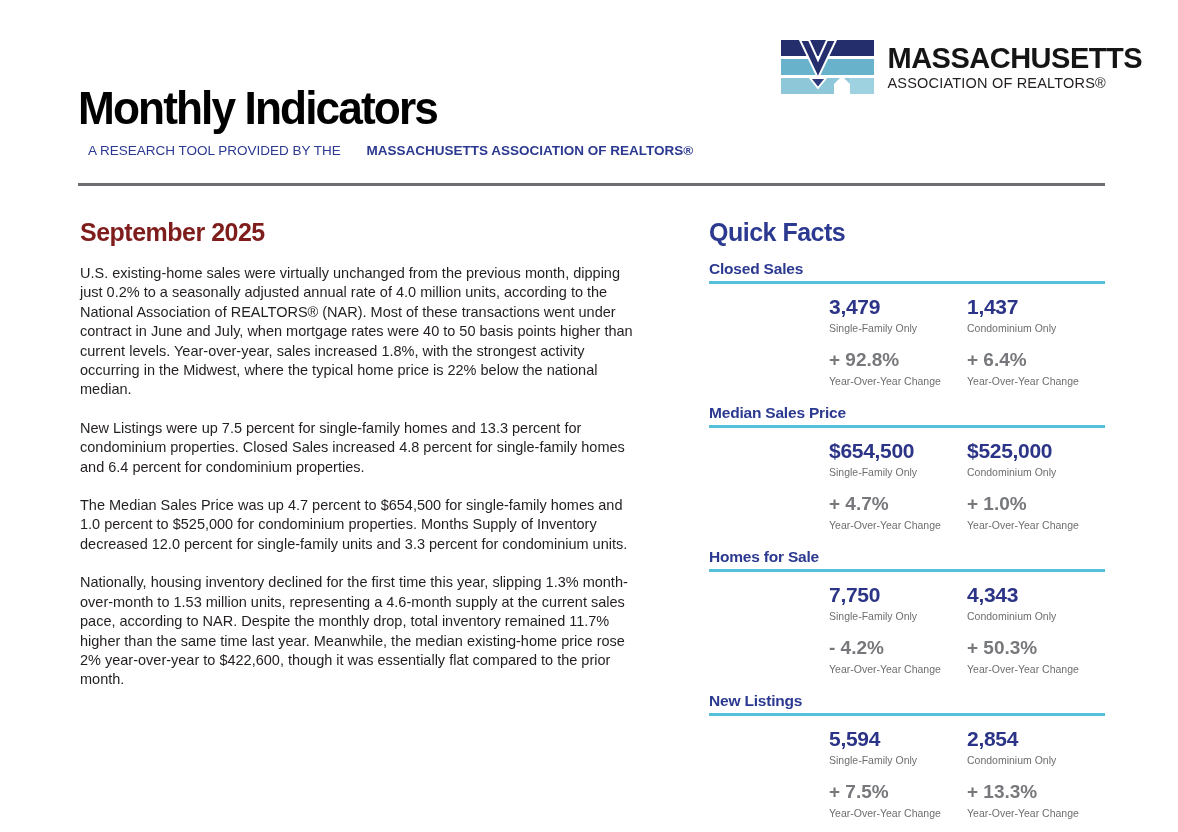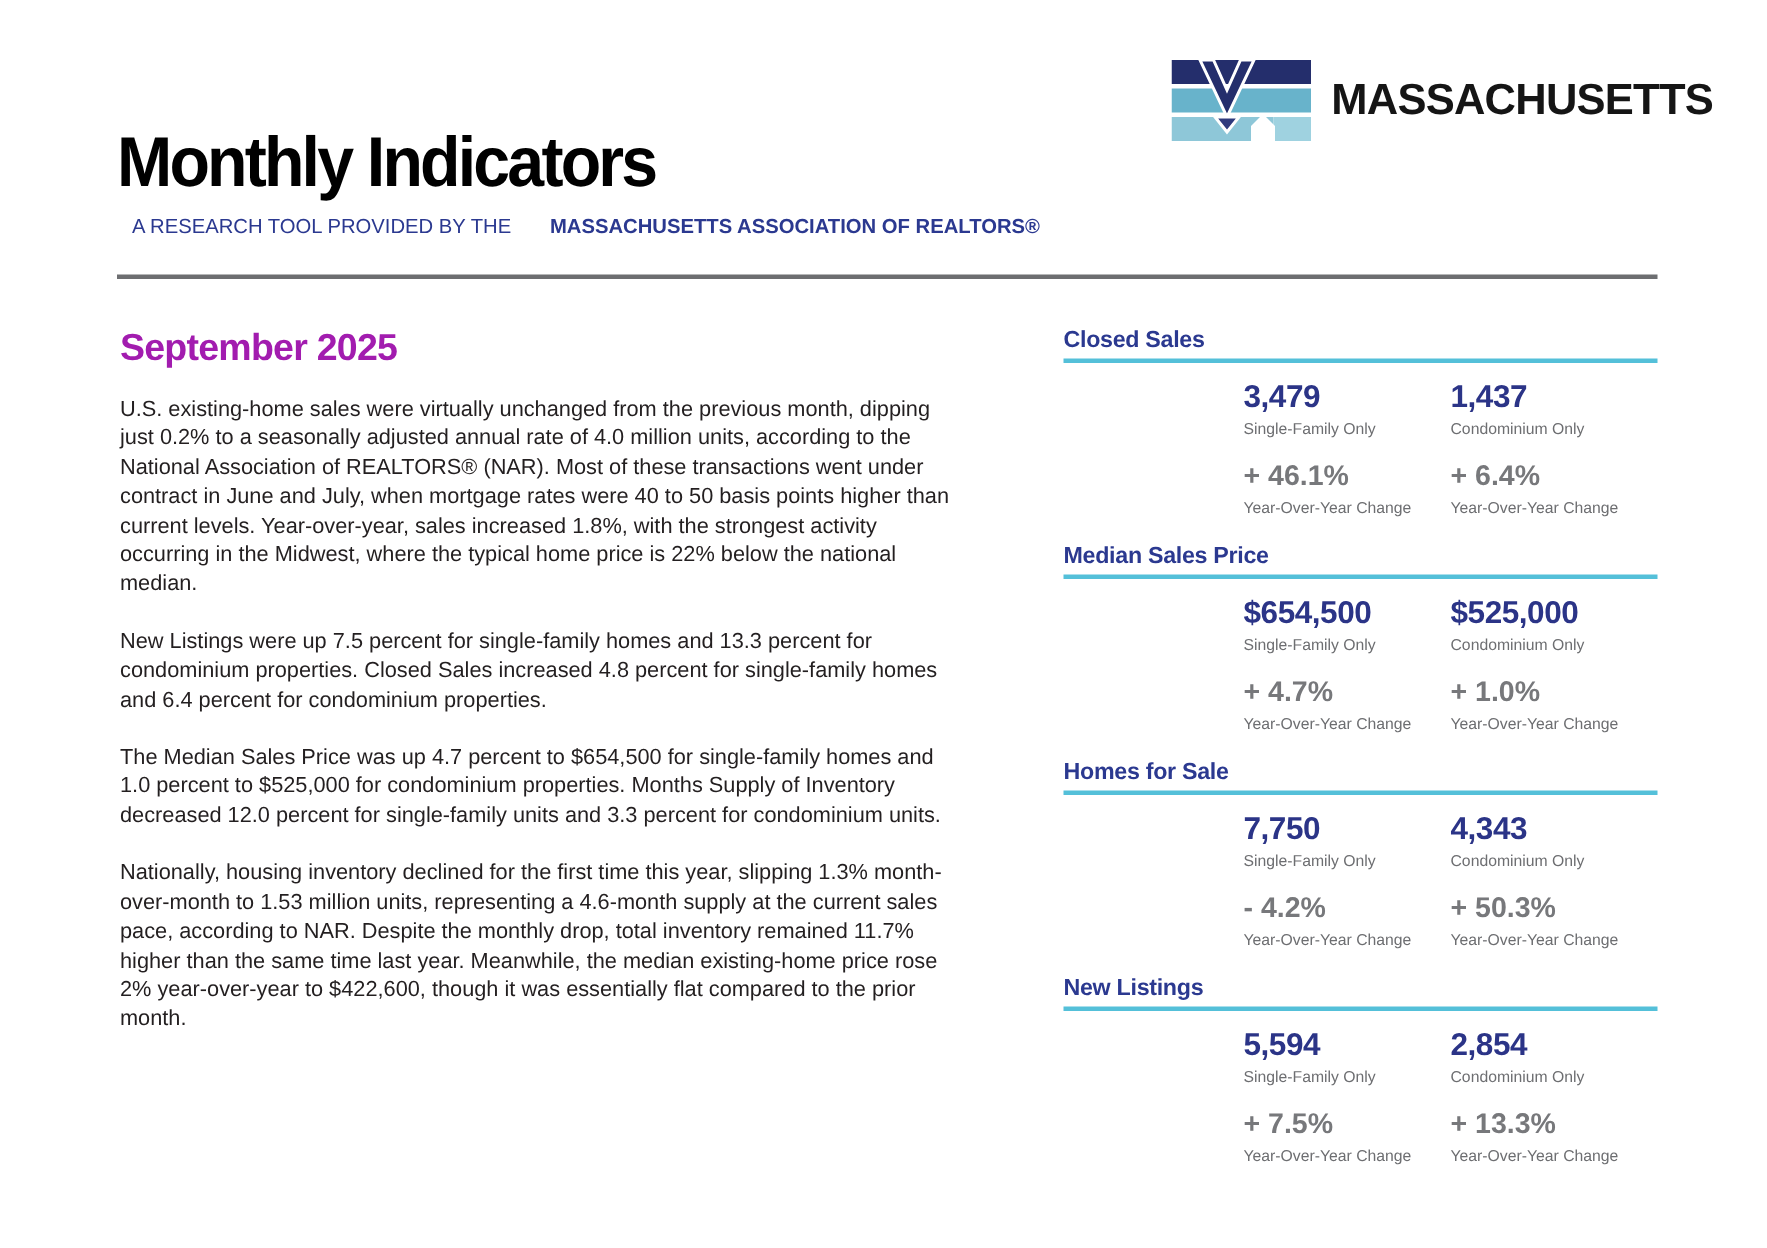"ASSOCIATION OF REALTORS®" div.logo-tagline { html: none -> <div>ASSOCIATION OF REALTORS®</div> }
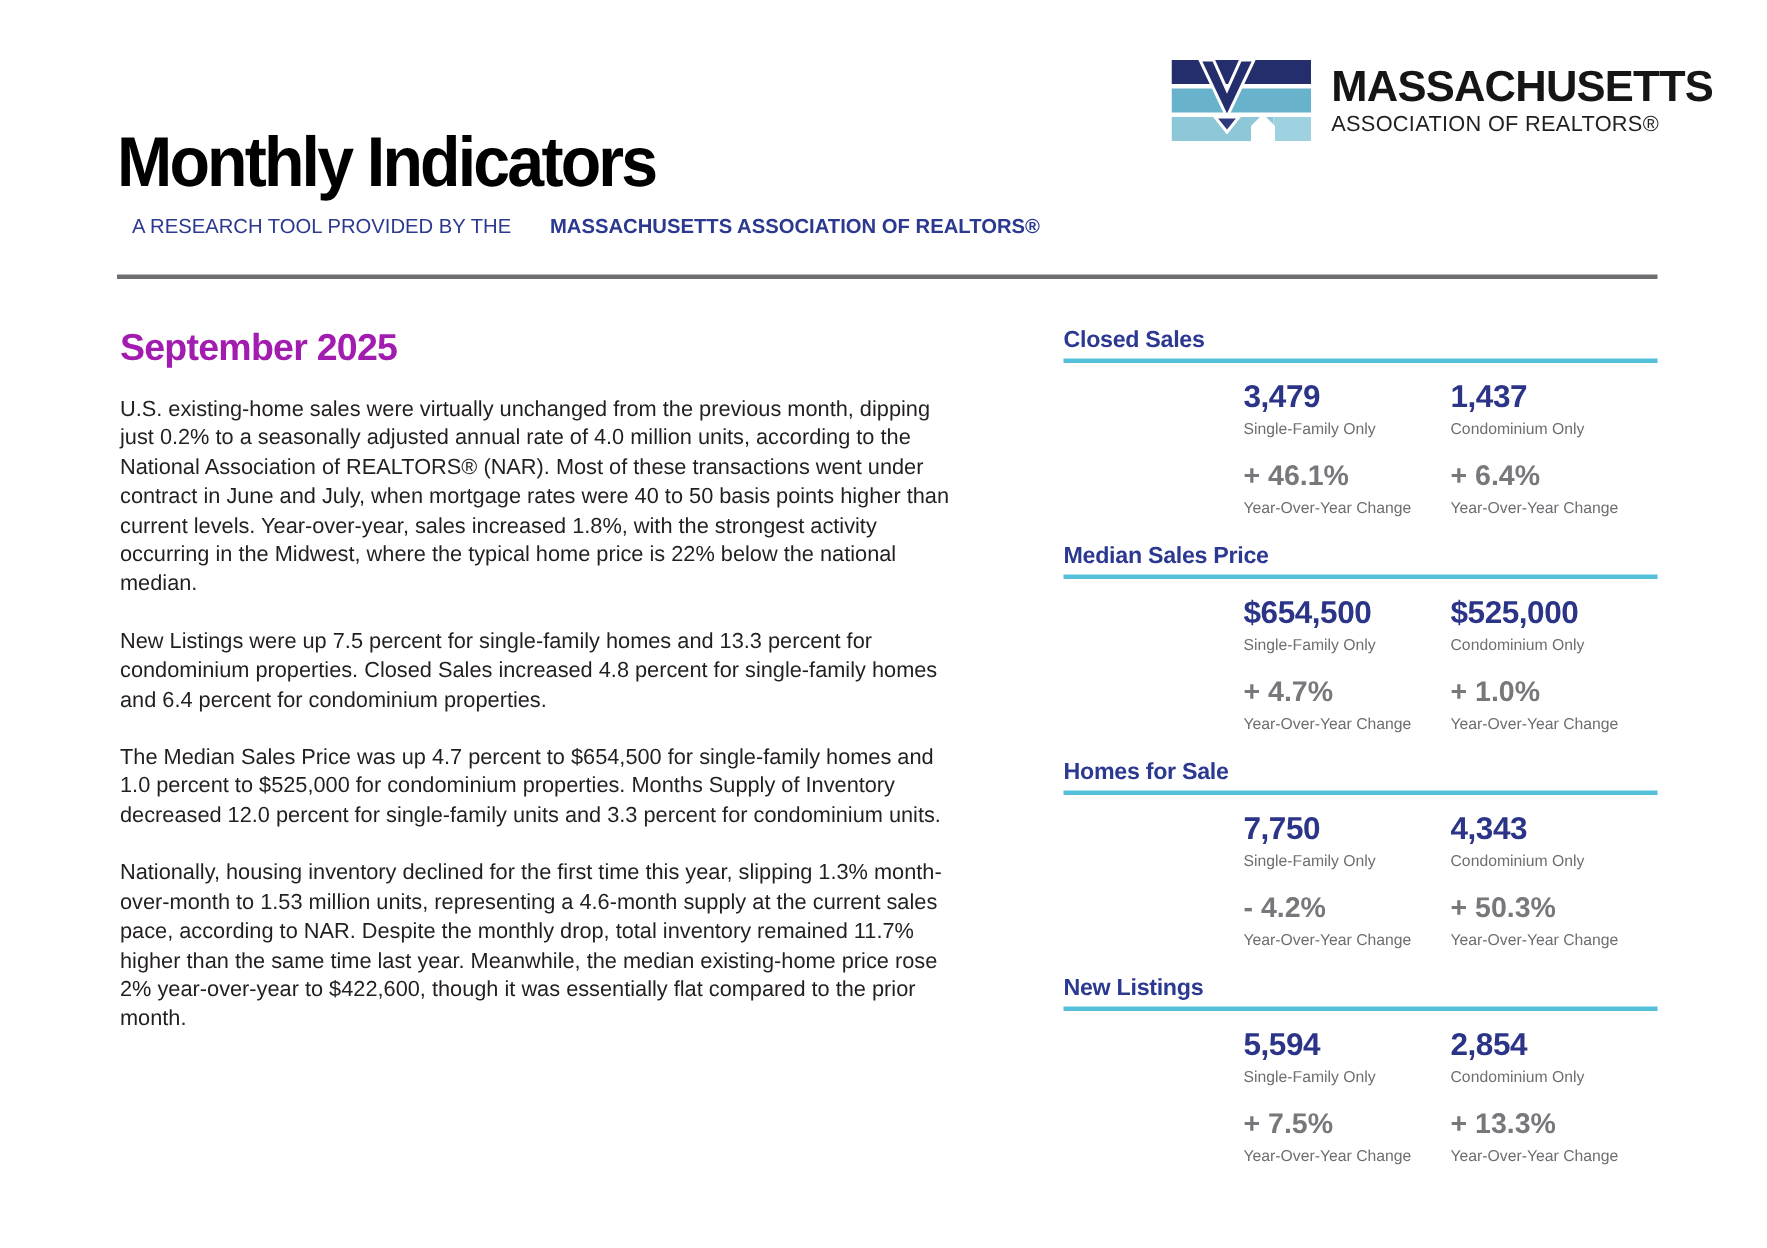"September 2025" .month-heading { color: #a21caf -> #7f1d1d }
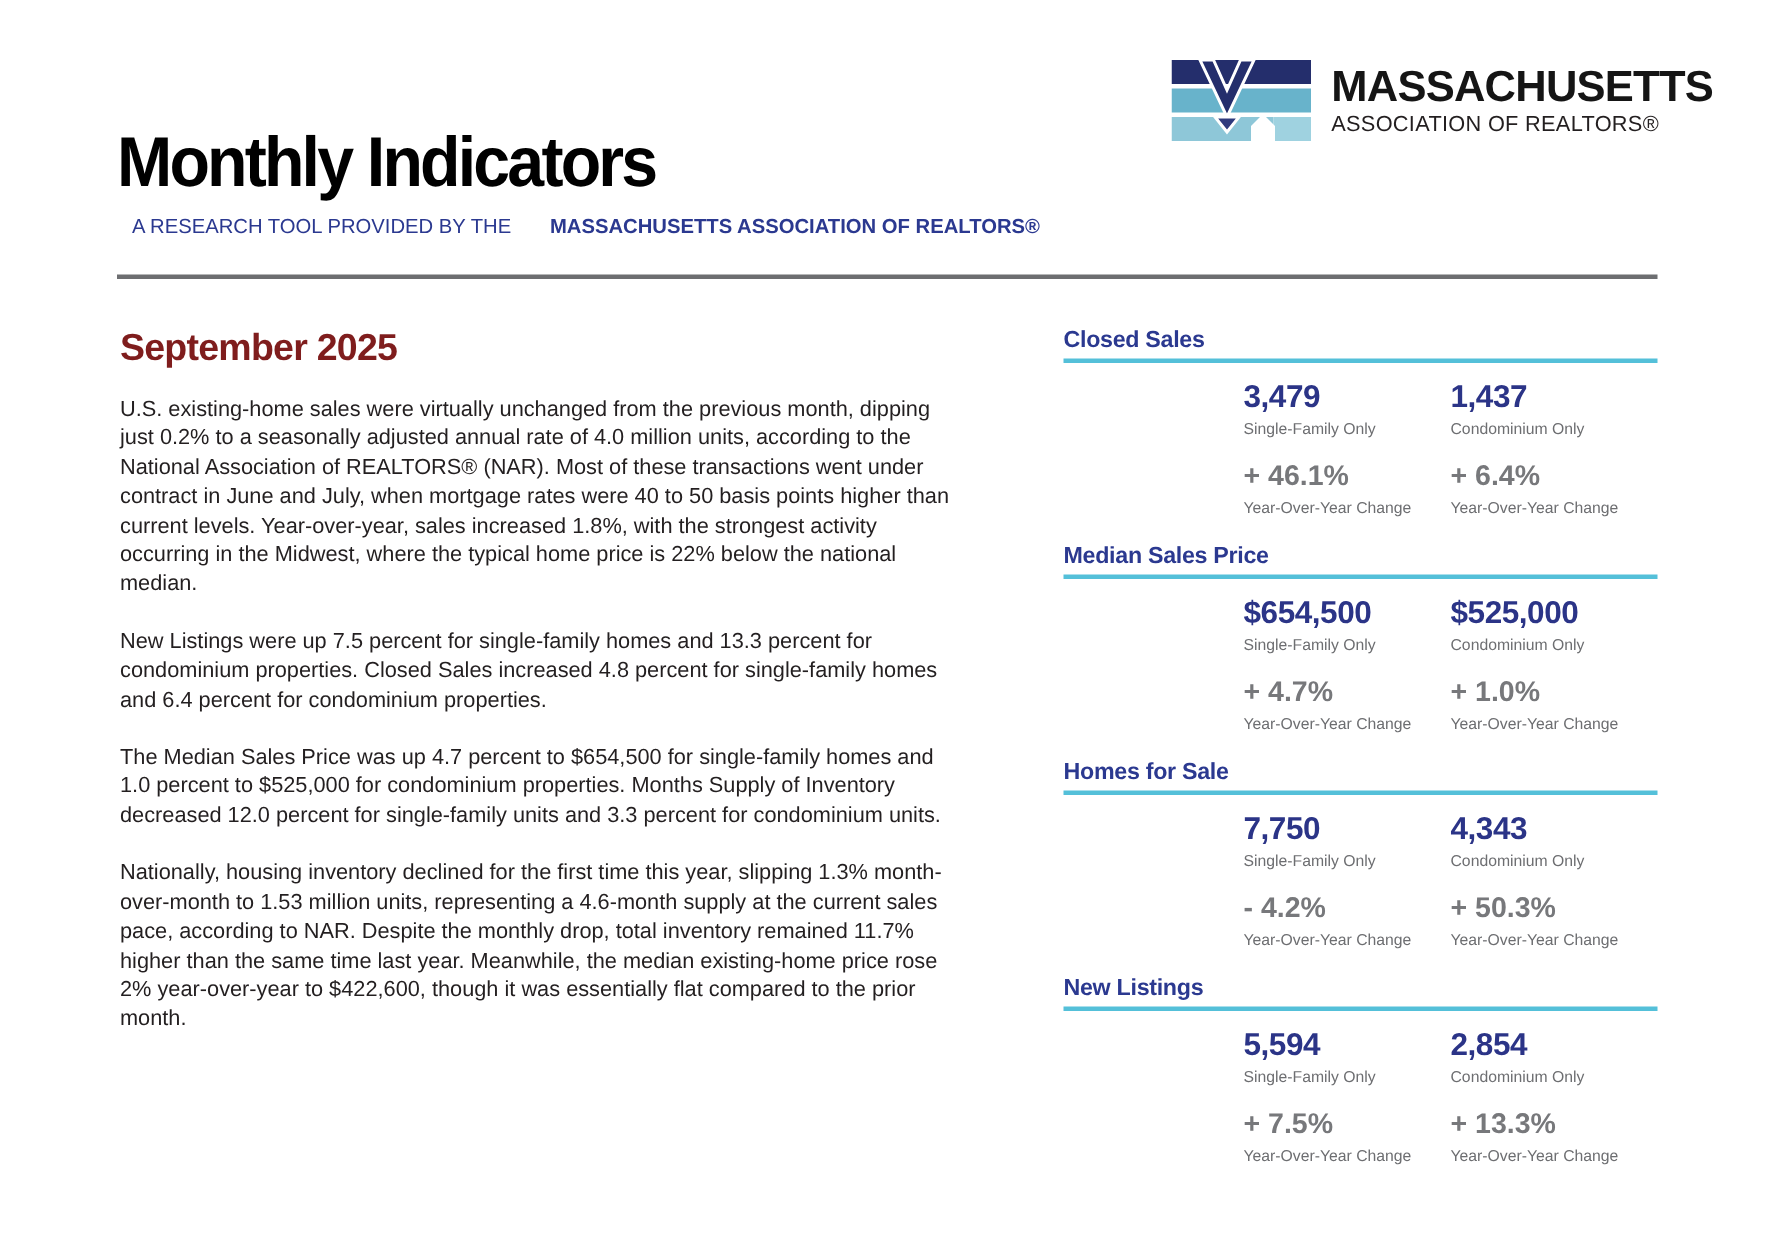"Quick Facts" h2.qf-heading { html: none -> <h2>Quick Facts</h2> }
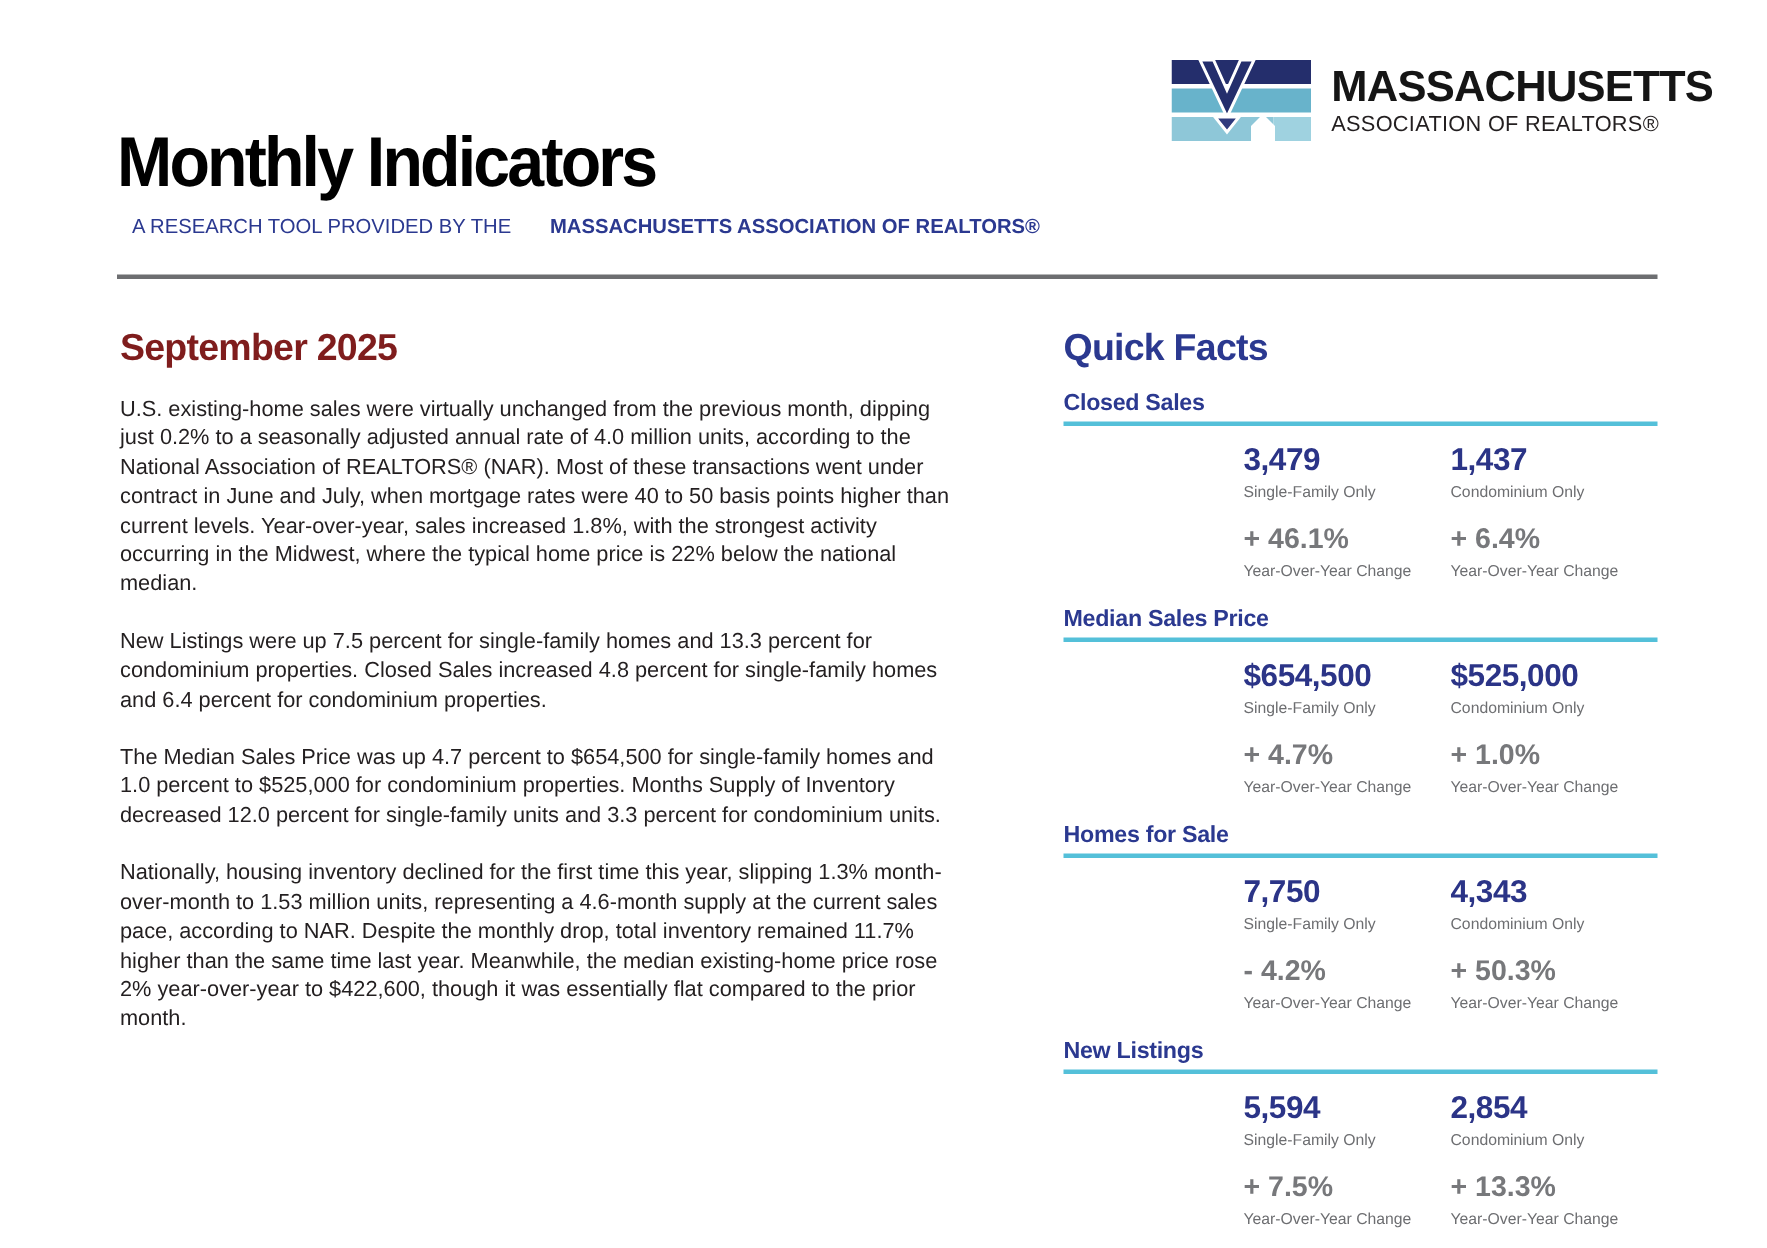"+ 46.1%" div.qf-change { text: 46.1% -> 92.8% }
